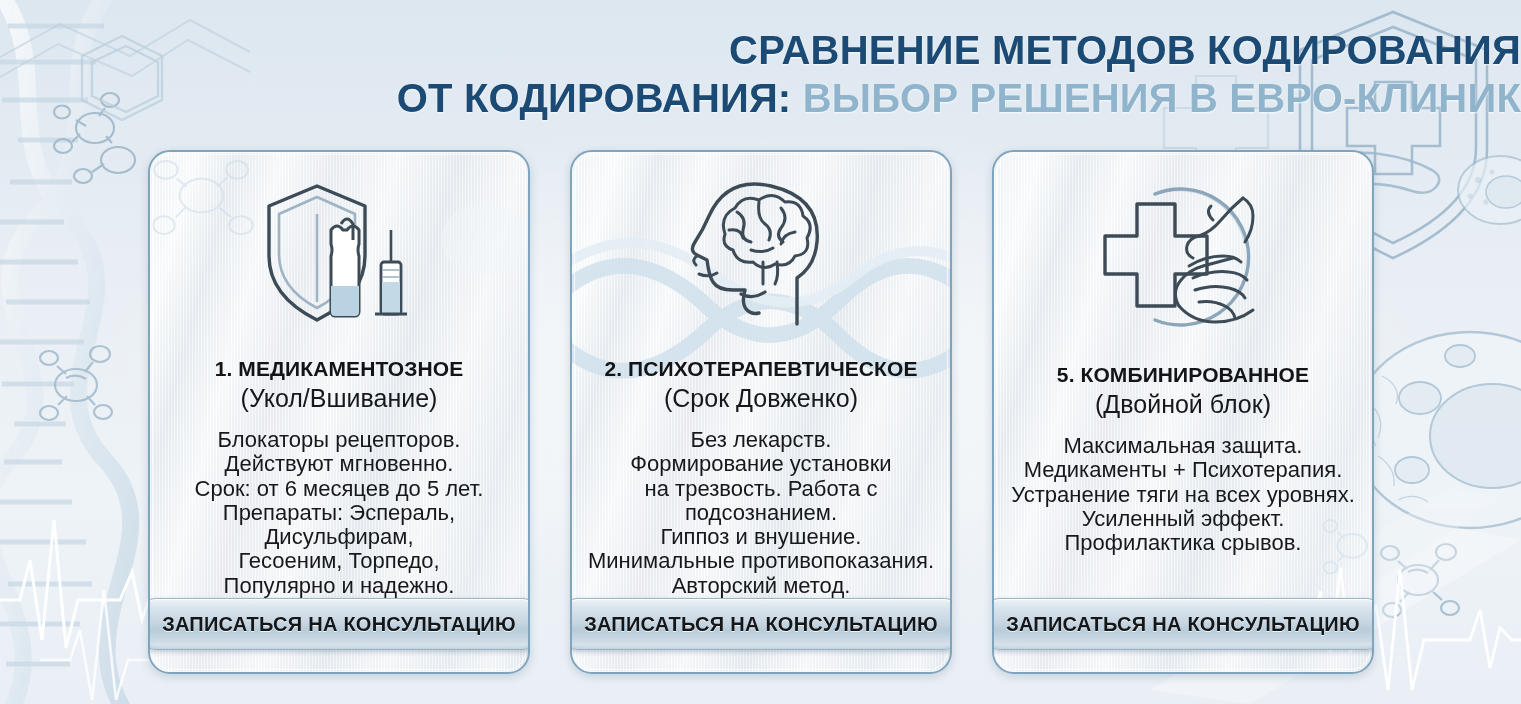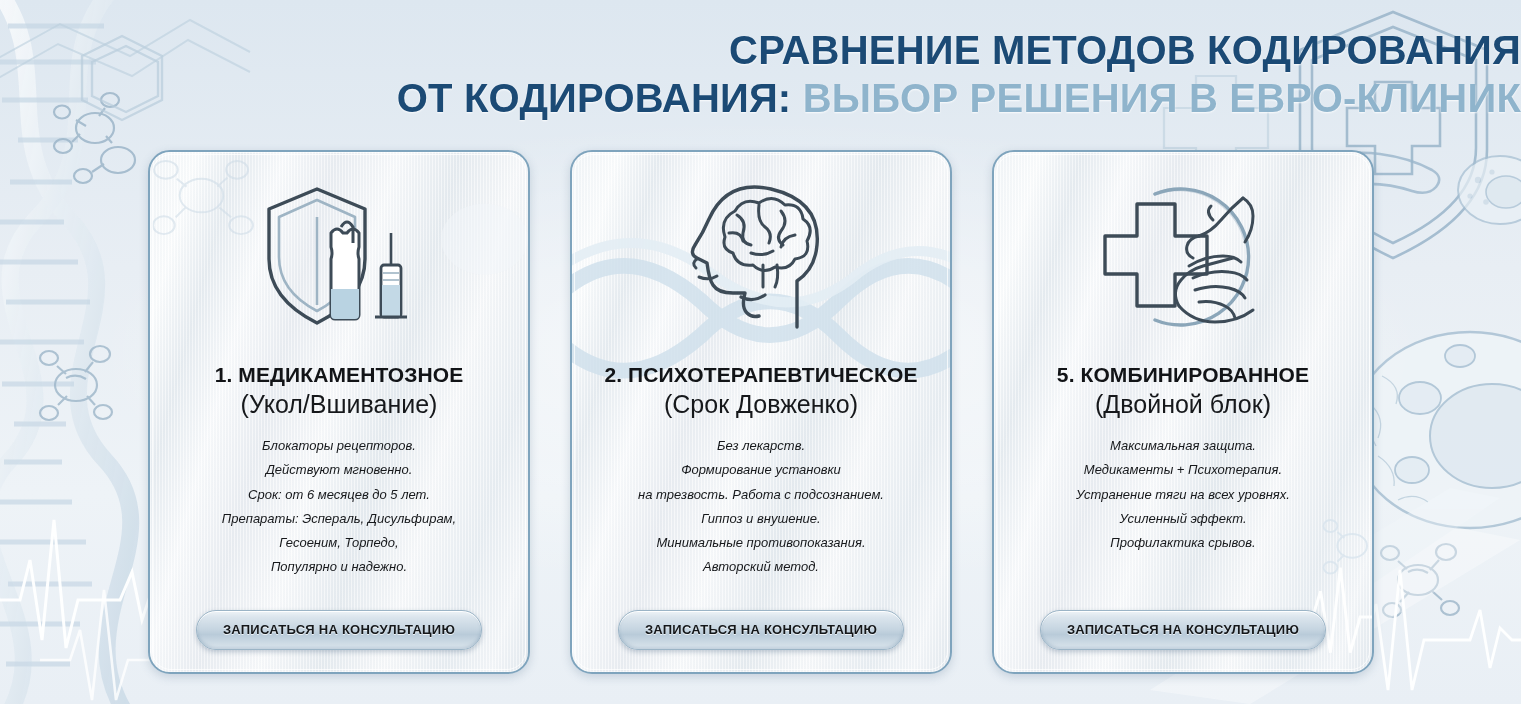"Блокаторы рецепторов." .card-body { font-size: 13px -> 22px; font-style: italic -> none }
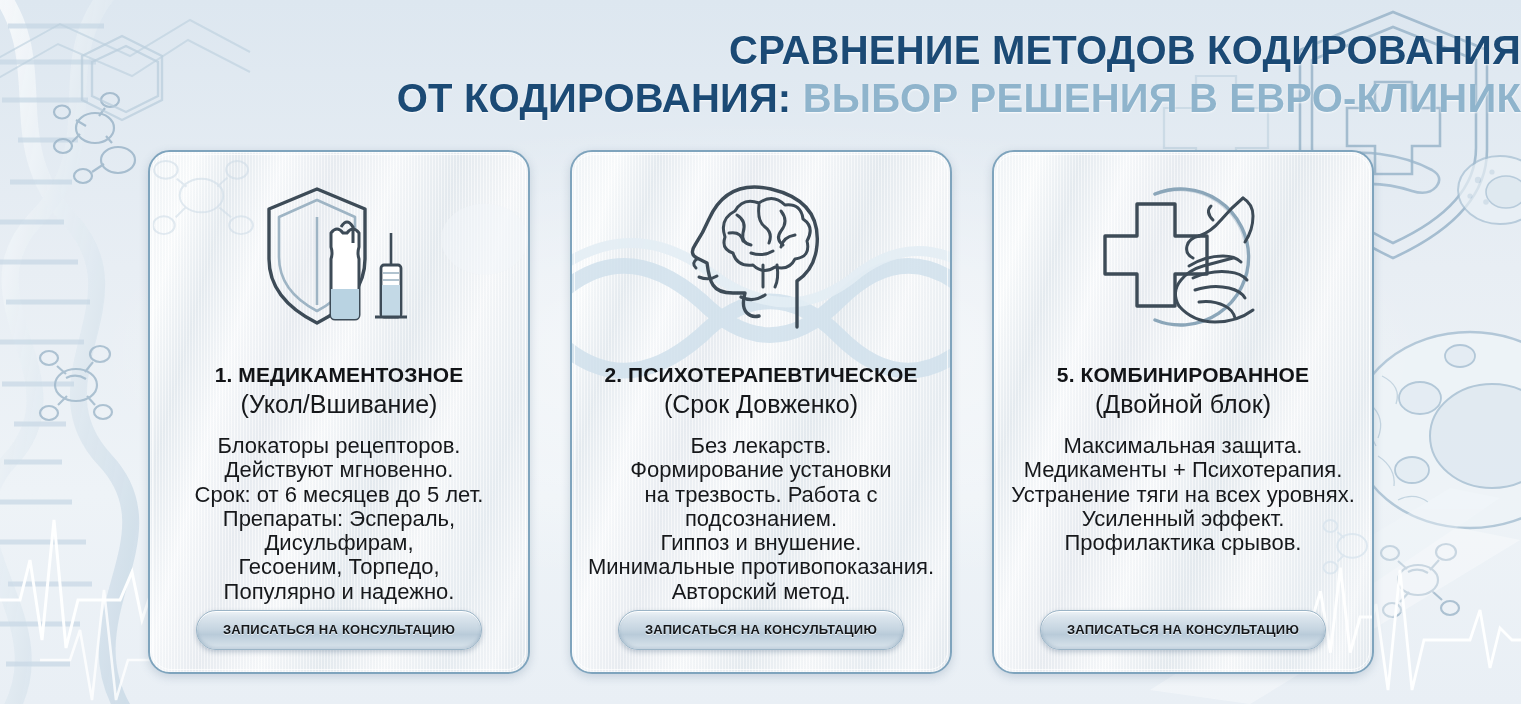"ЗАПИСАТЬСЯ НА КОНСУЛЬТАЦИЮ" .cta-btn { font-size: 13px -> 20px; height: 40px -> 52px }
